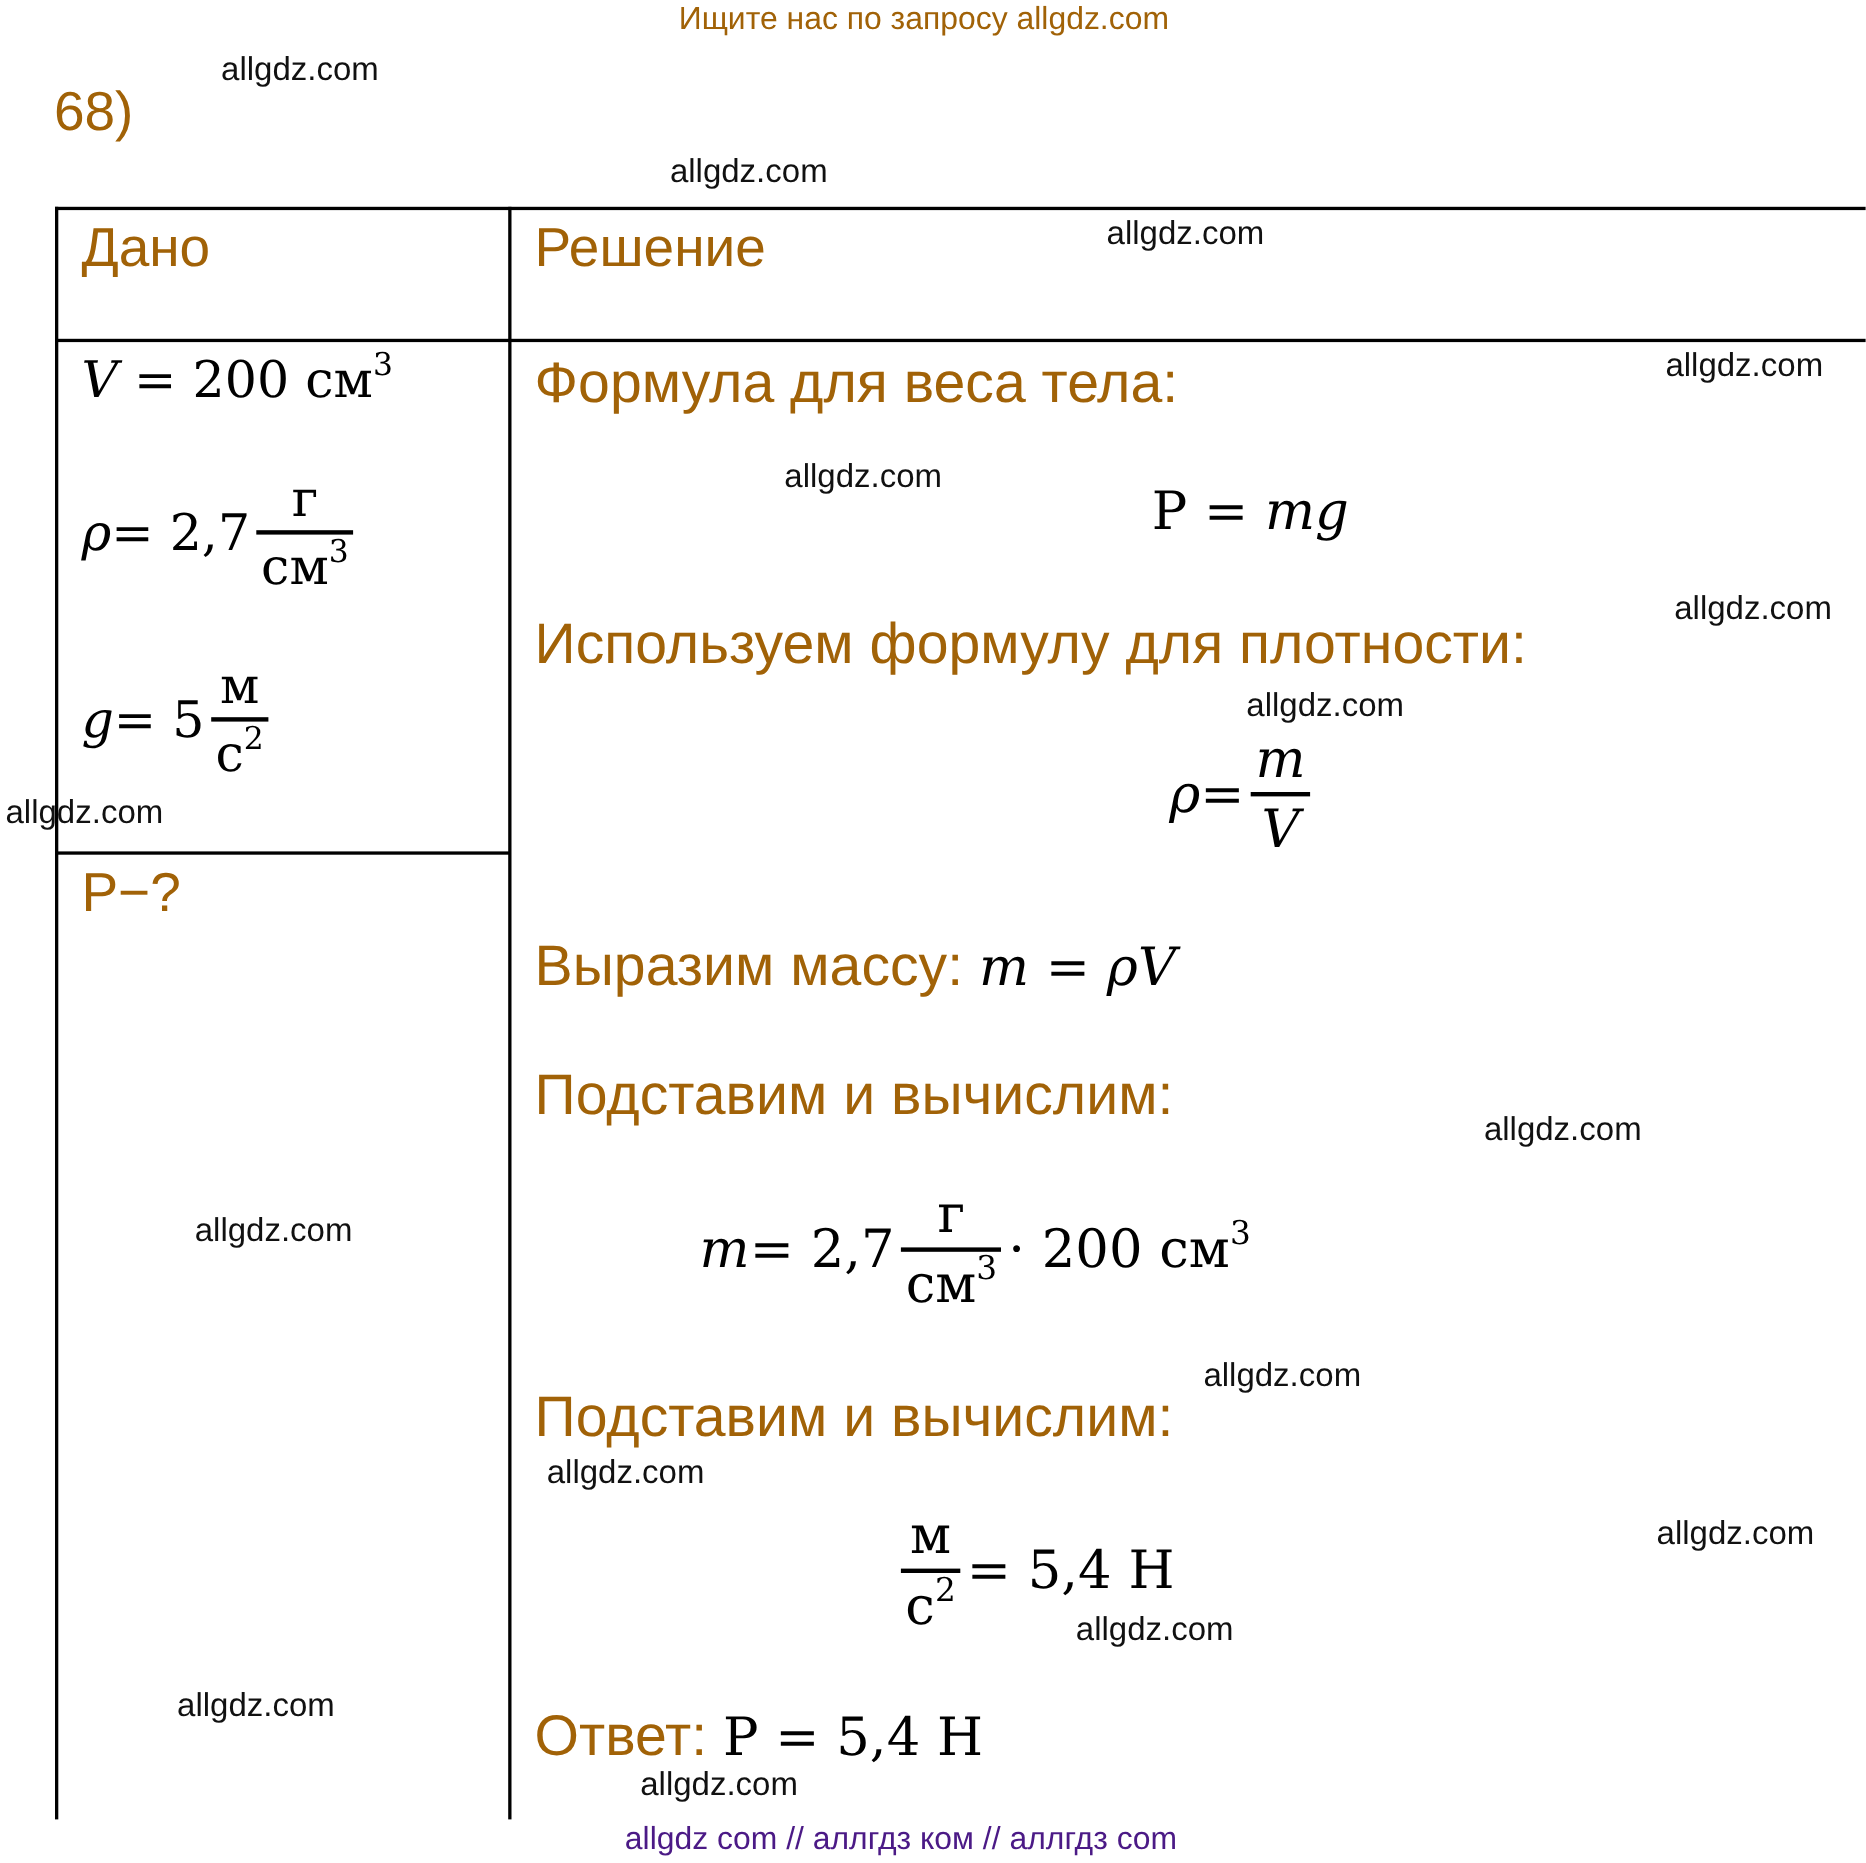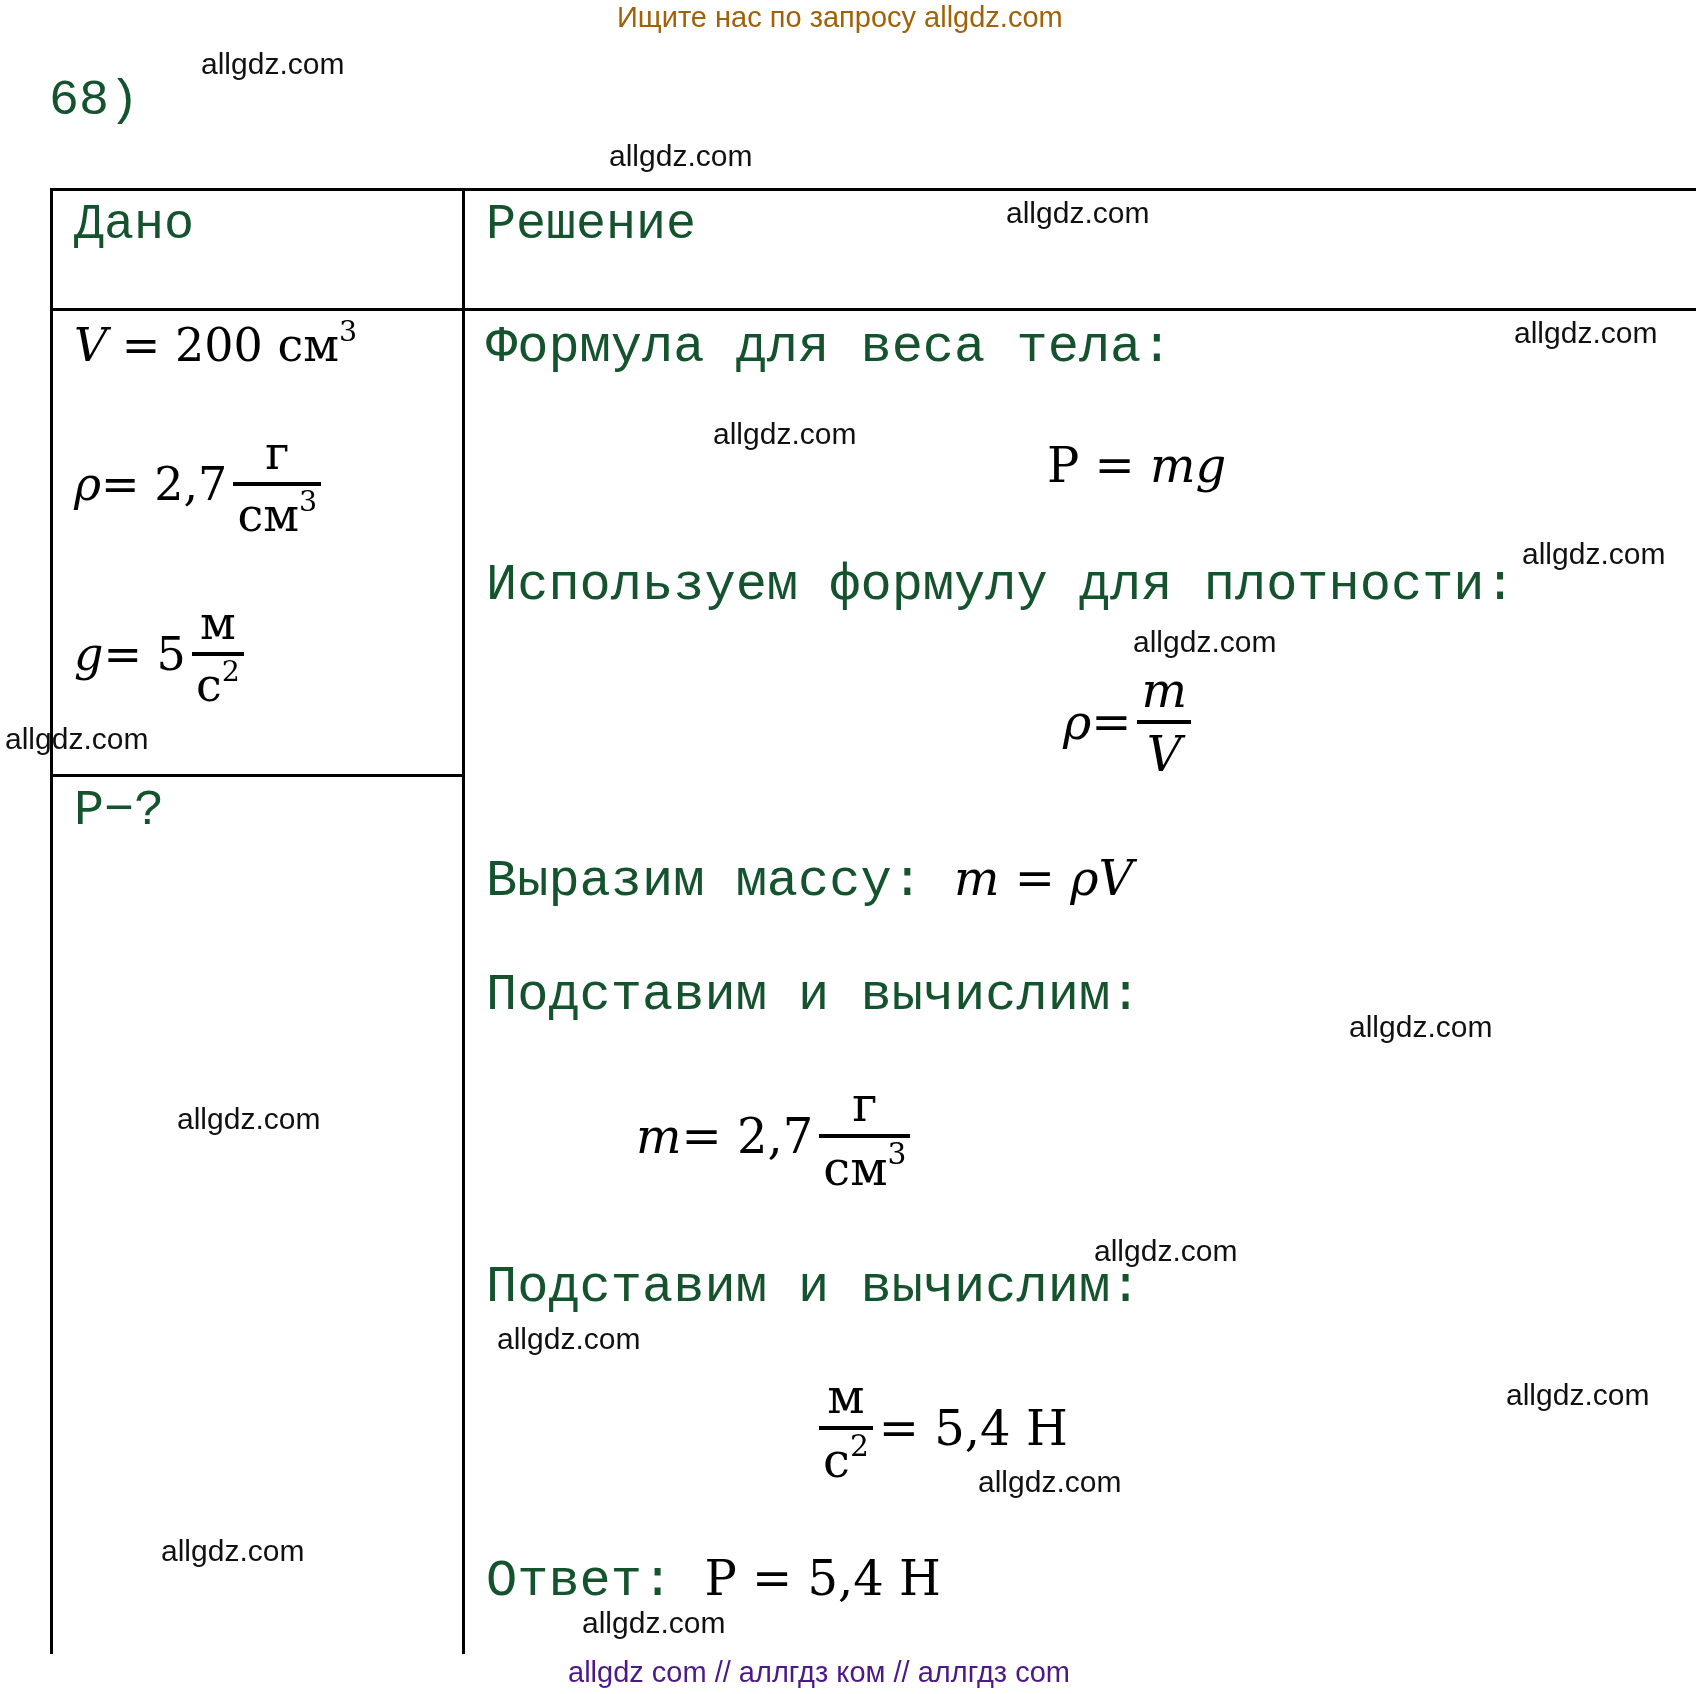"68)" .serif { color: #14532d -> #a16207; font-family: Liberation Mono, monospace -> Liberation Sans, sans-serif }
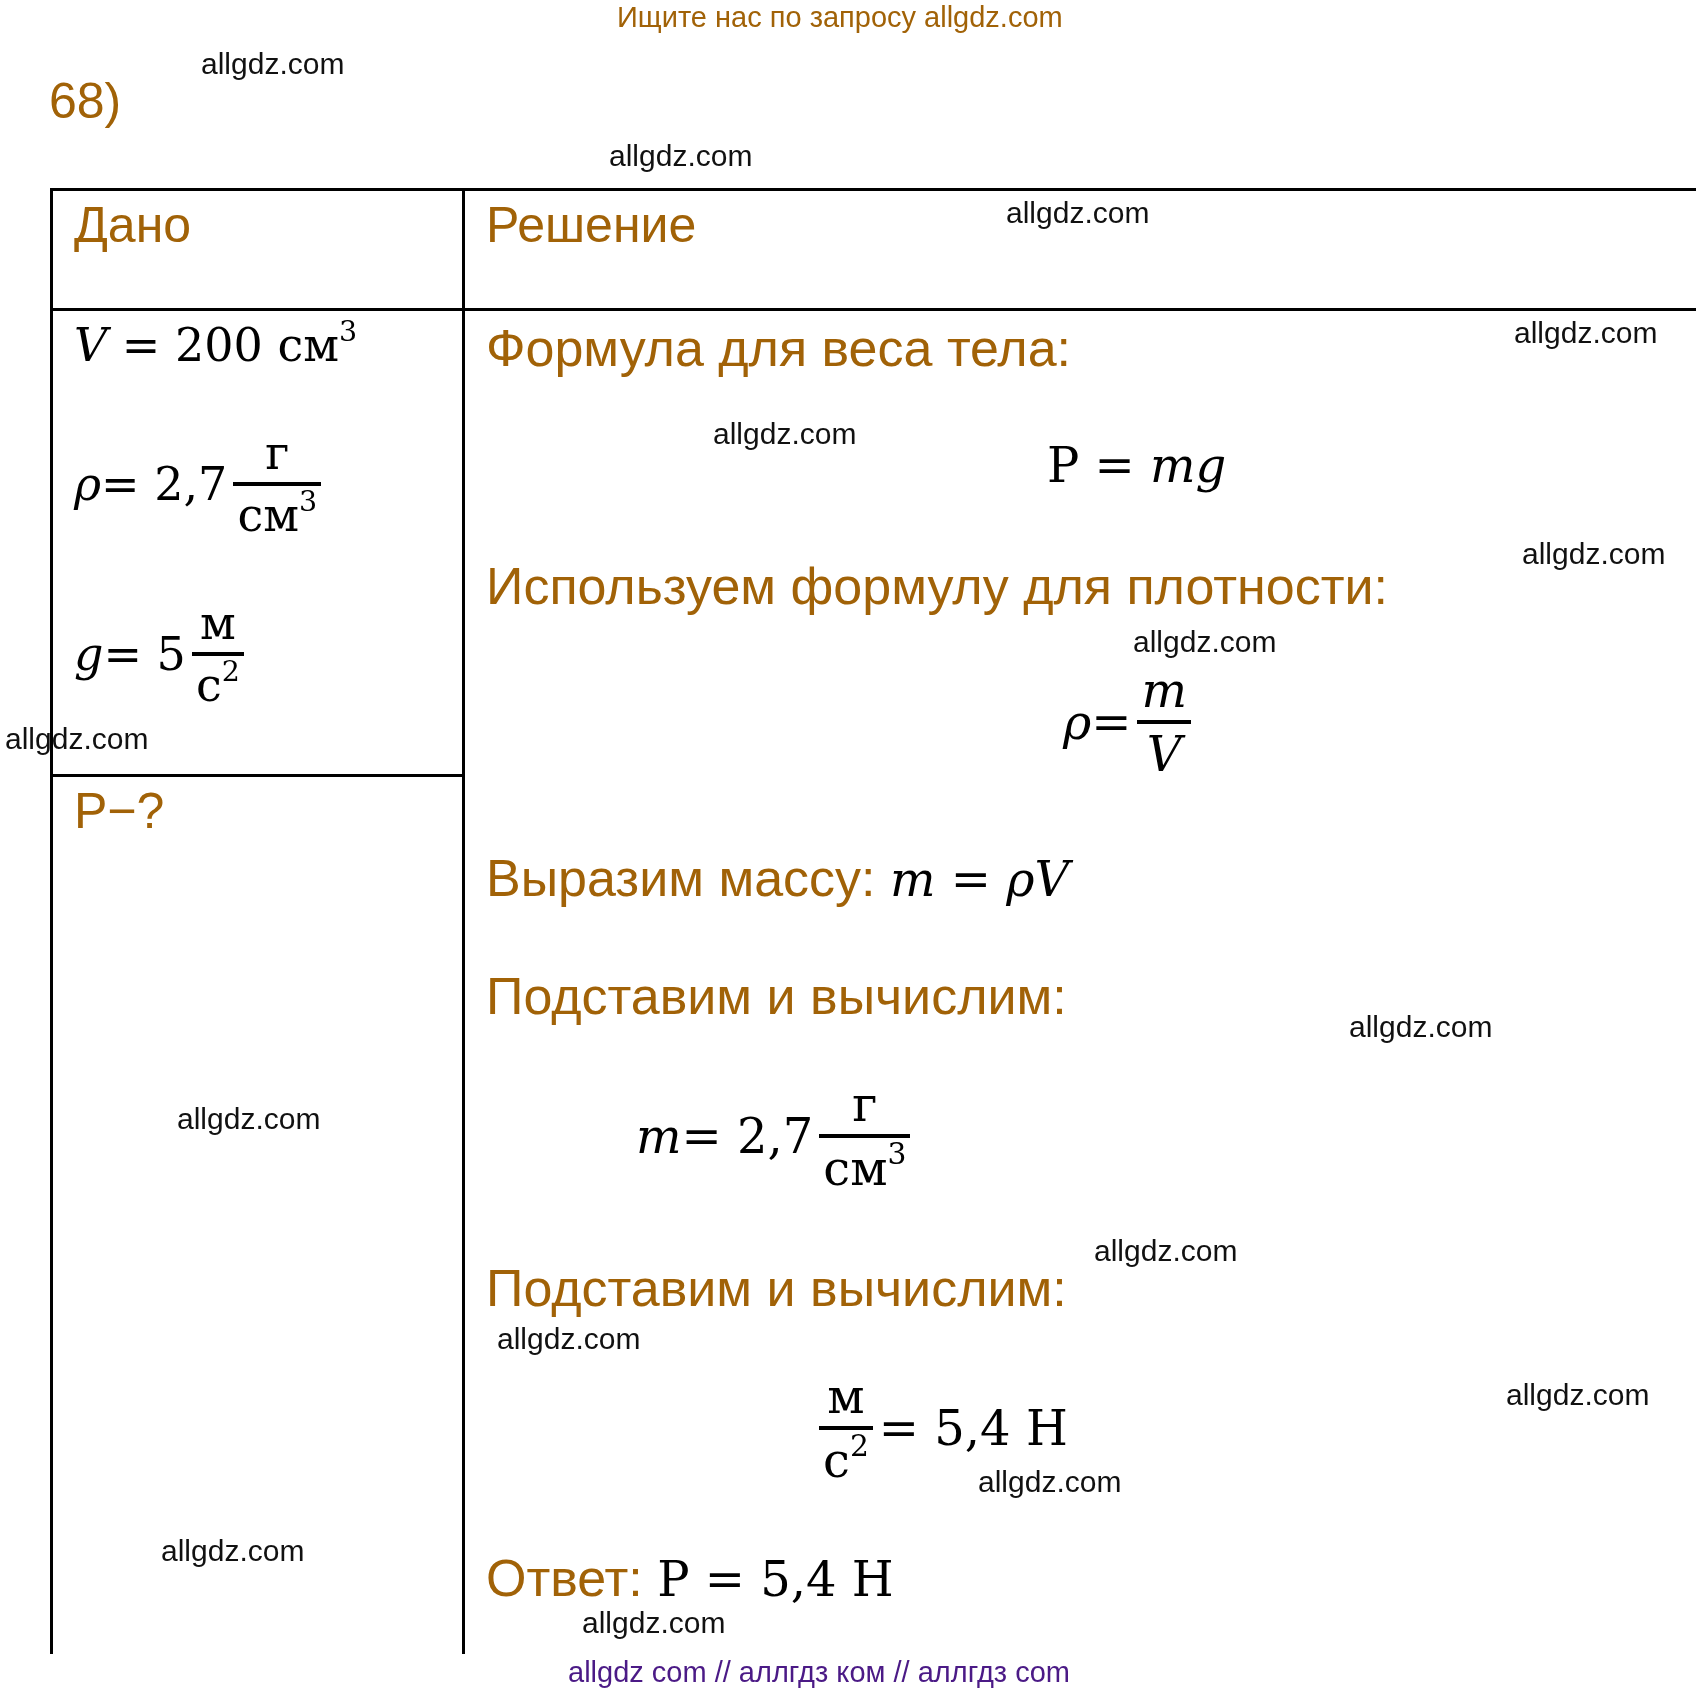"· 200 см3" span { html: none -> <span><span> · 200 см</span><sup>3</sup></span> }
